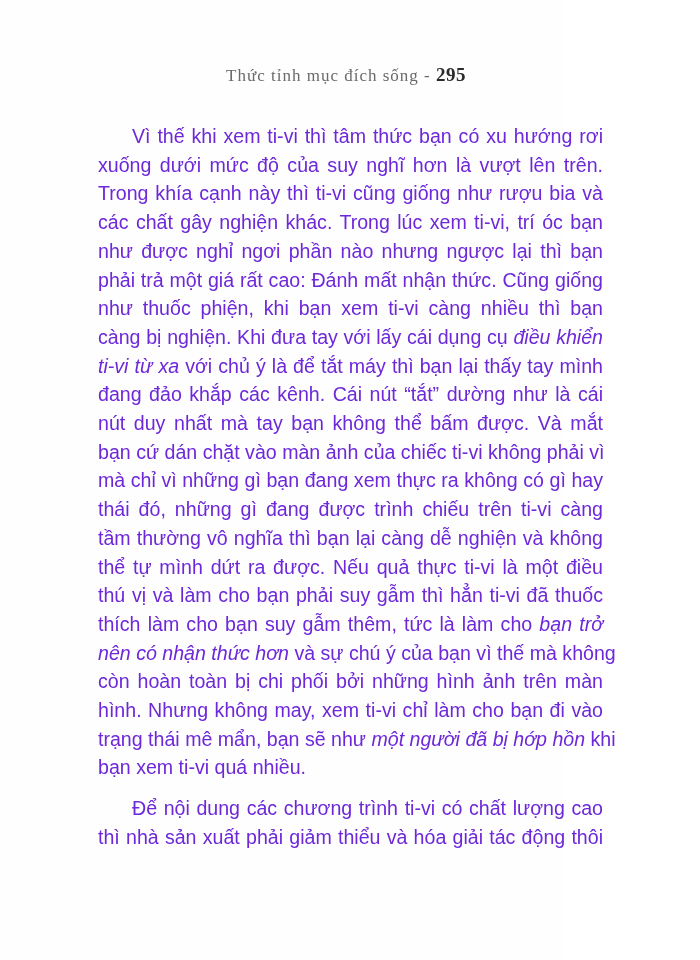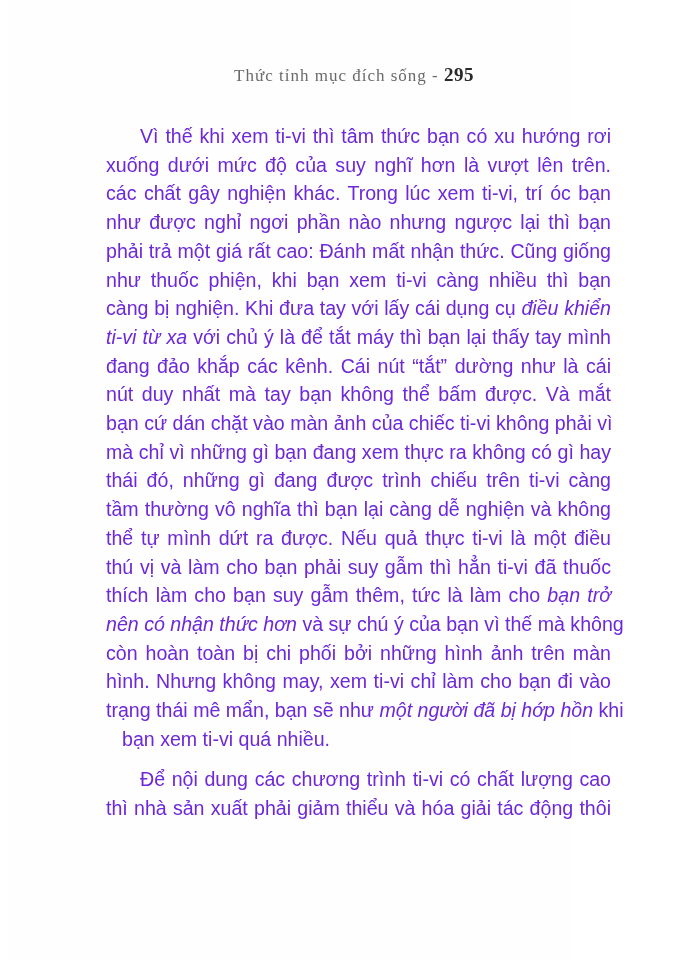"Thức tỉnh mục đích sống" .page { left: 8px -> 0 }
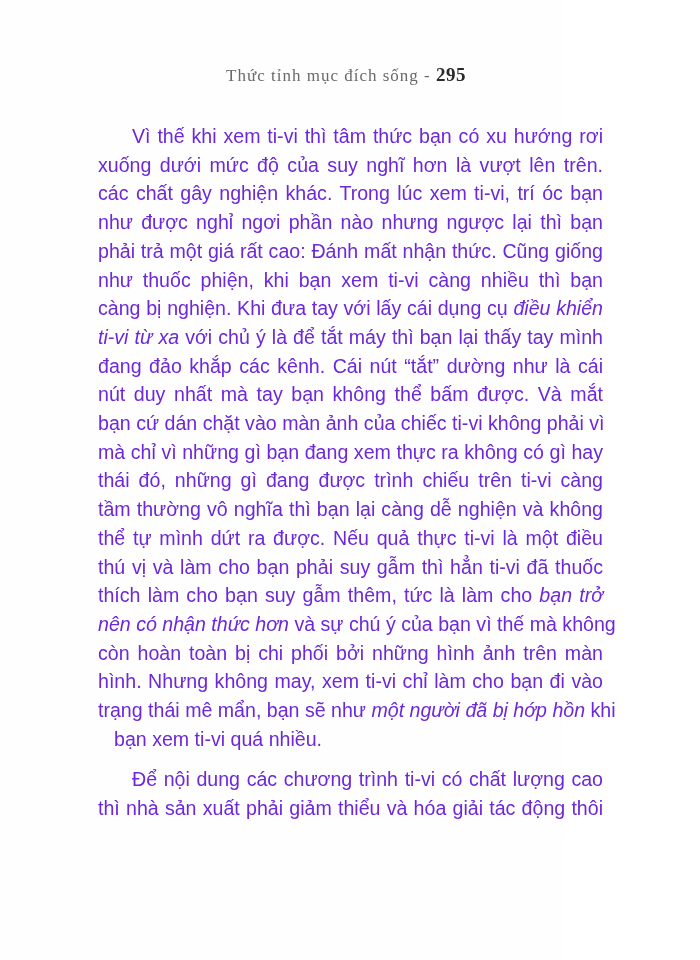"Trong khía cạnh này thì" span.line { html: none -> <span><span>Trong khía cạnh này thì ti-vi cũng giống như rượu bia và</span></span> }
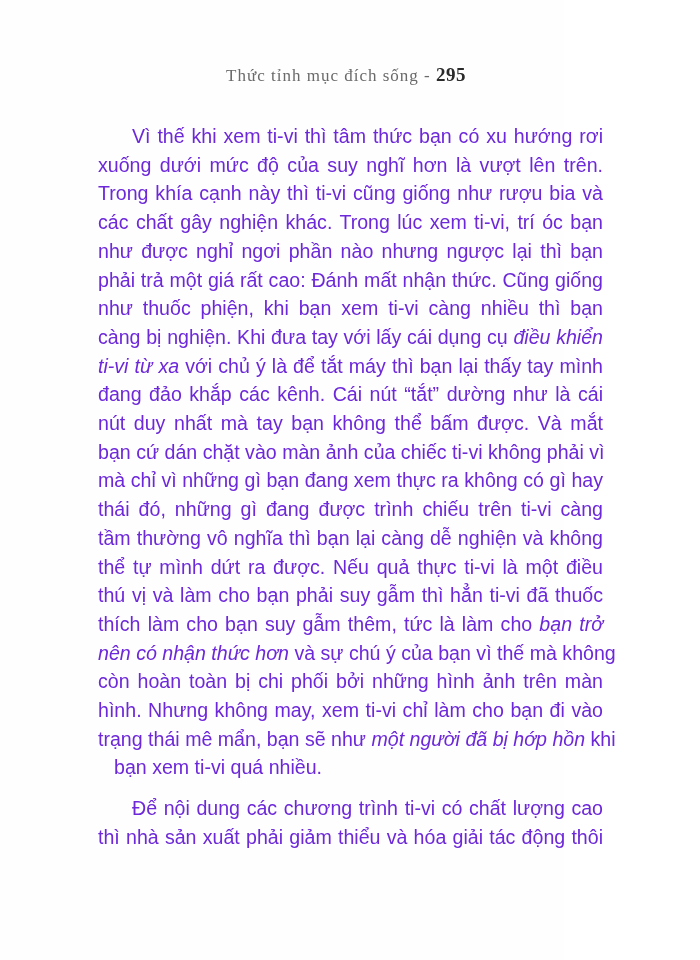"bạn xem ti-vi quá nhiều." .line.last { margin-left: 16px -> none }
